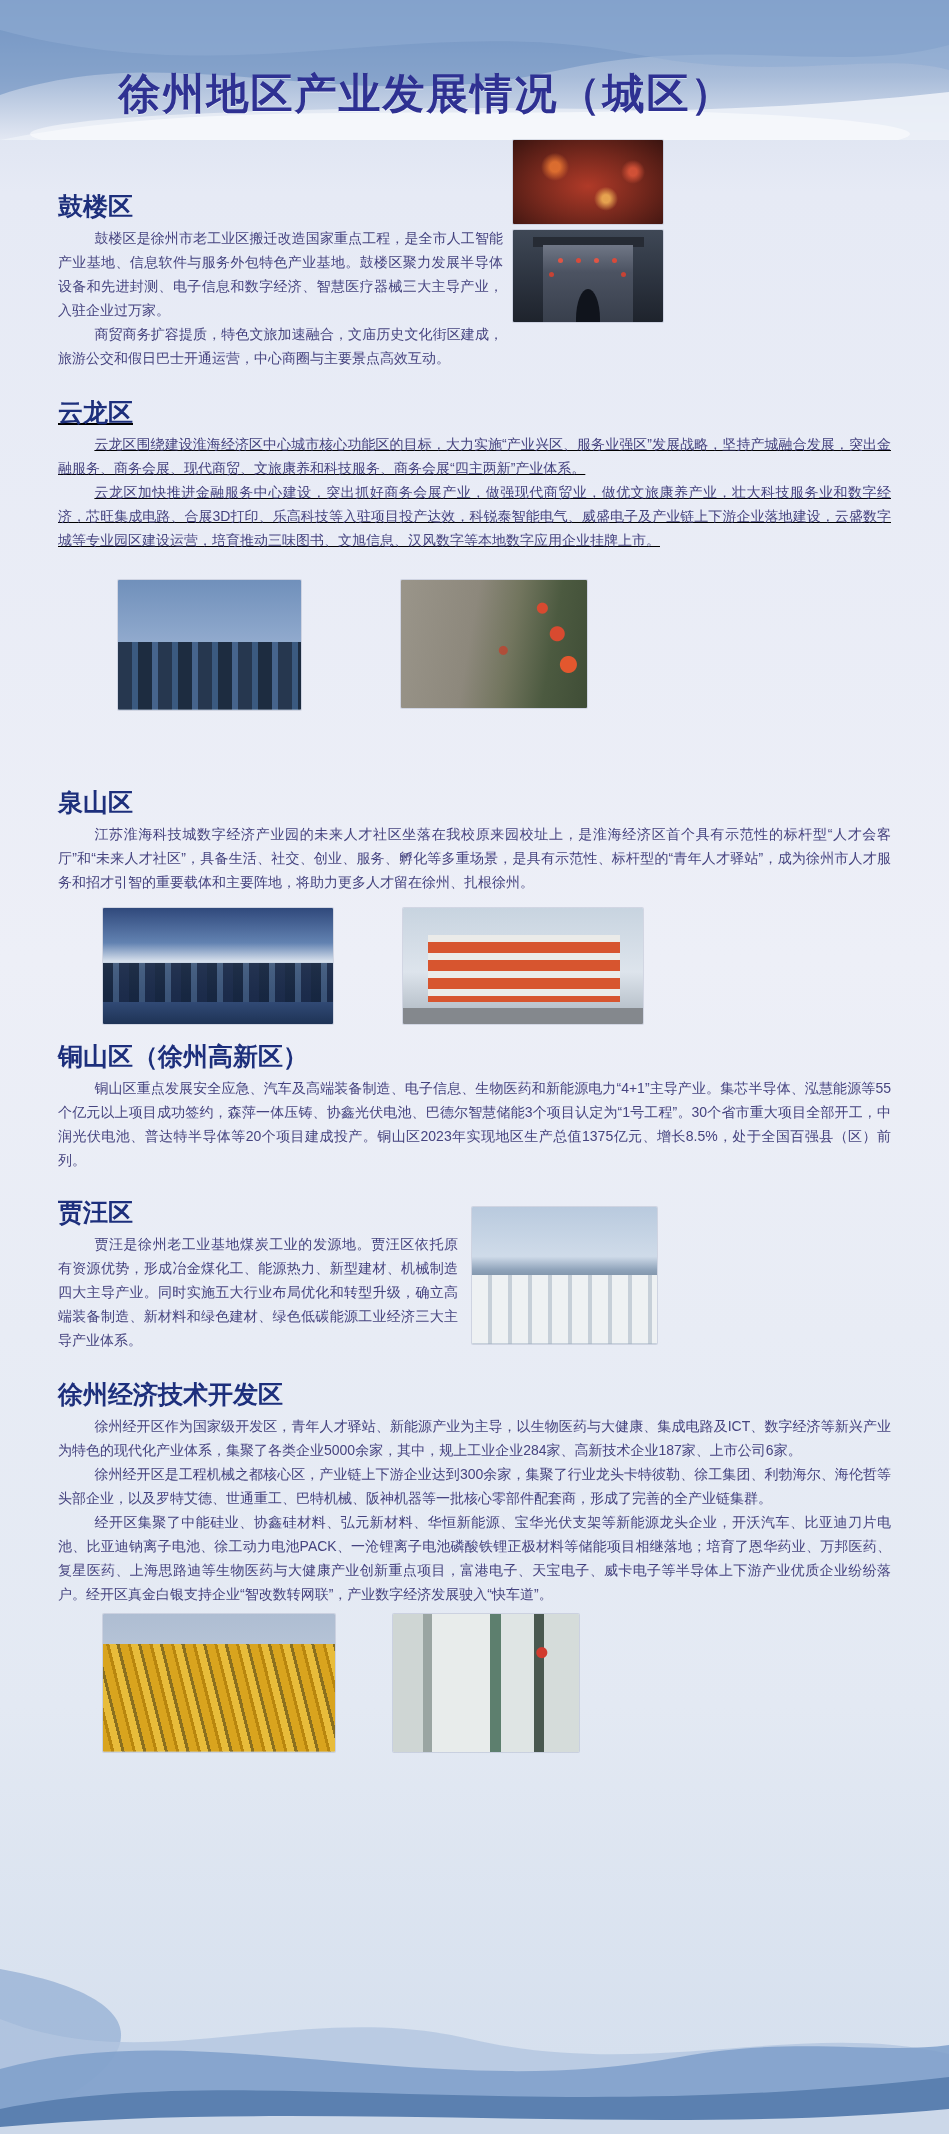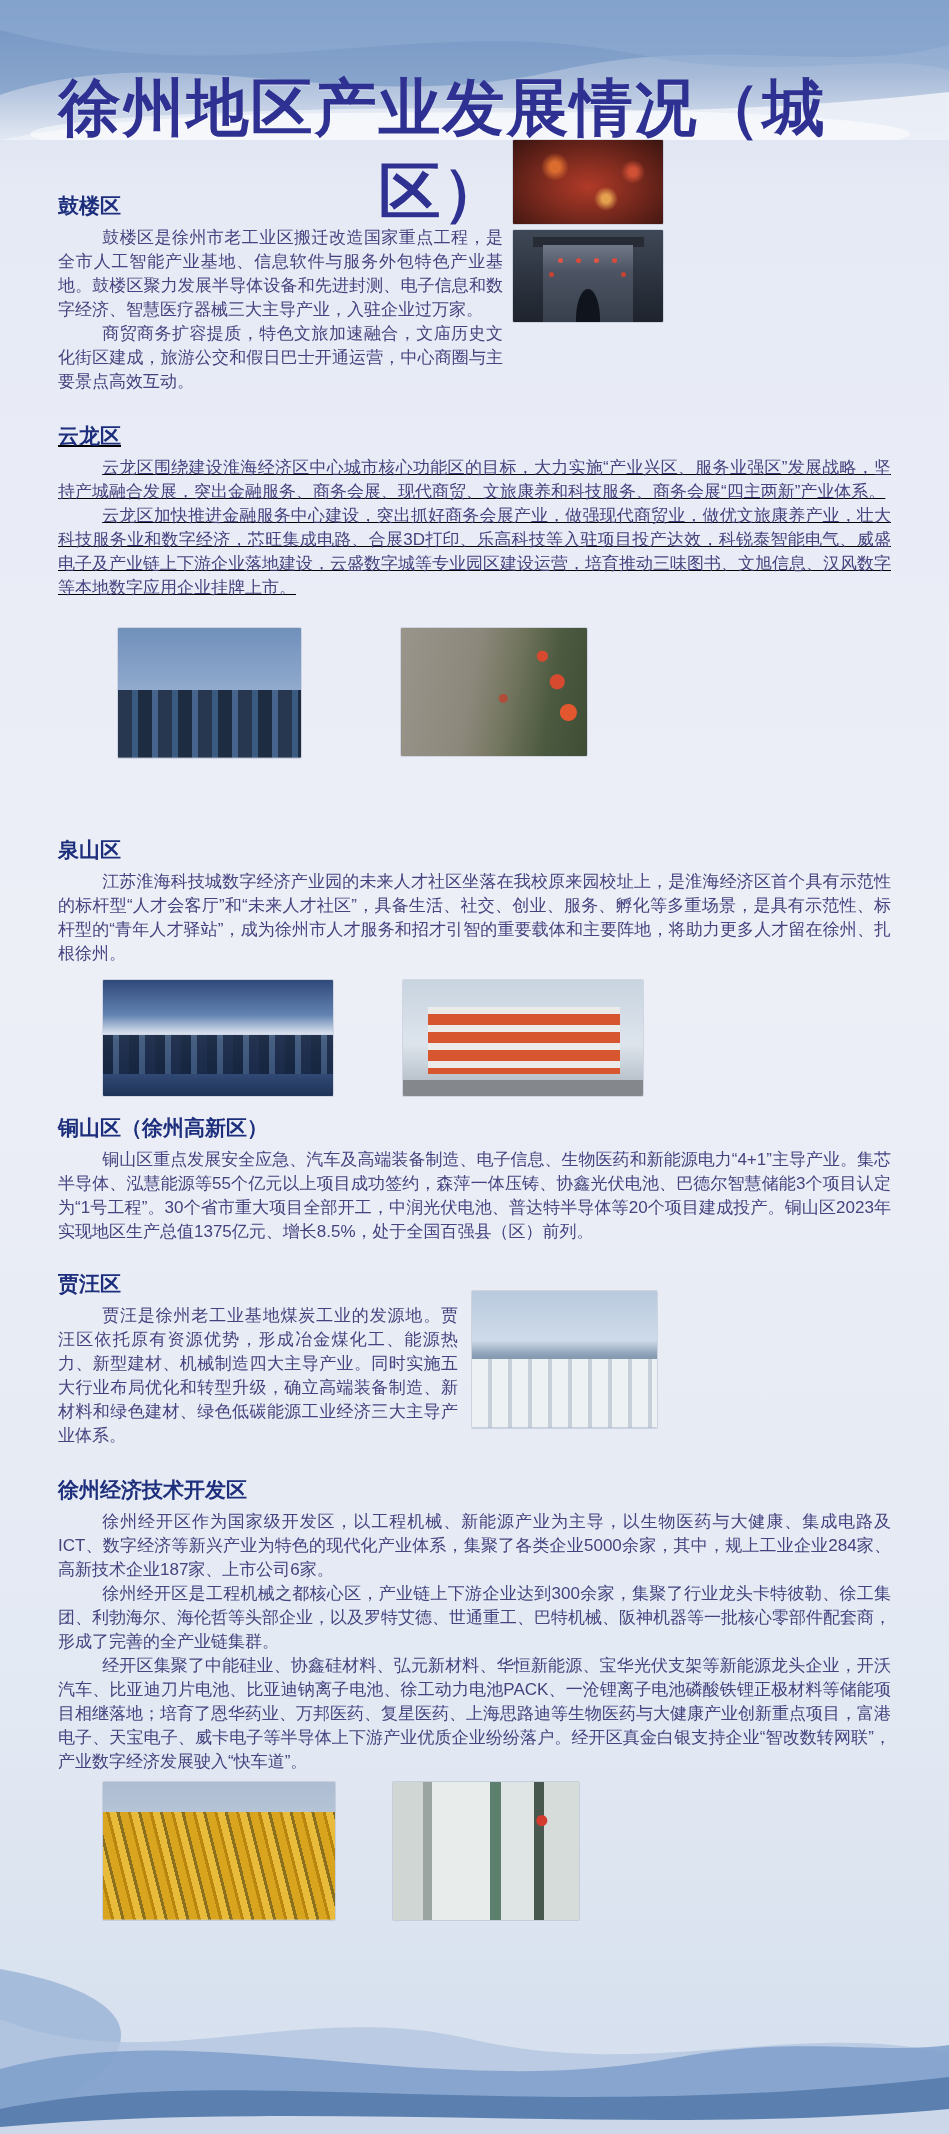"徐州地区产业发展情况（城区）" .page-title { font-size: 62px -> 42px; padding-left: 16px -> none }
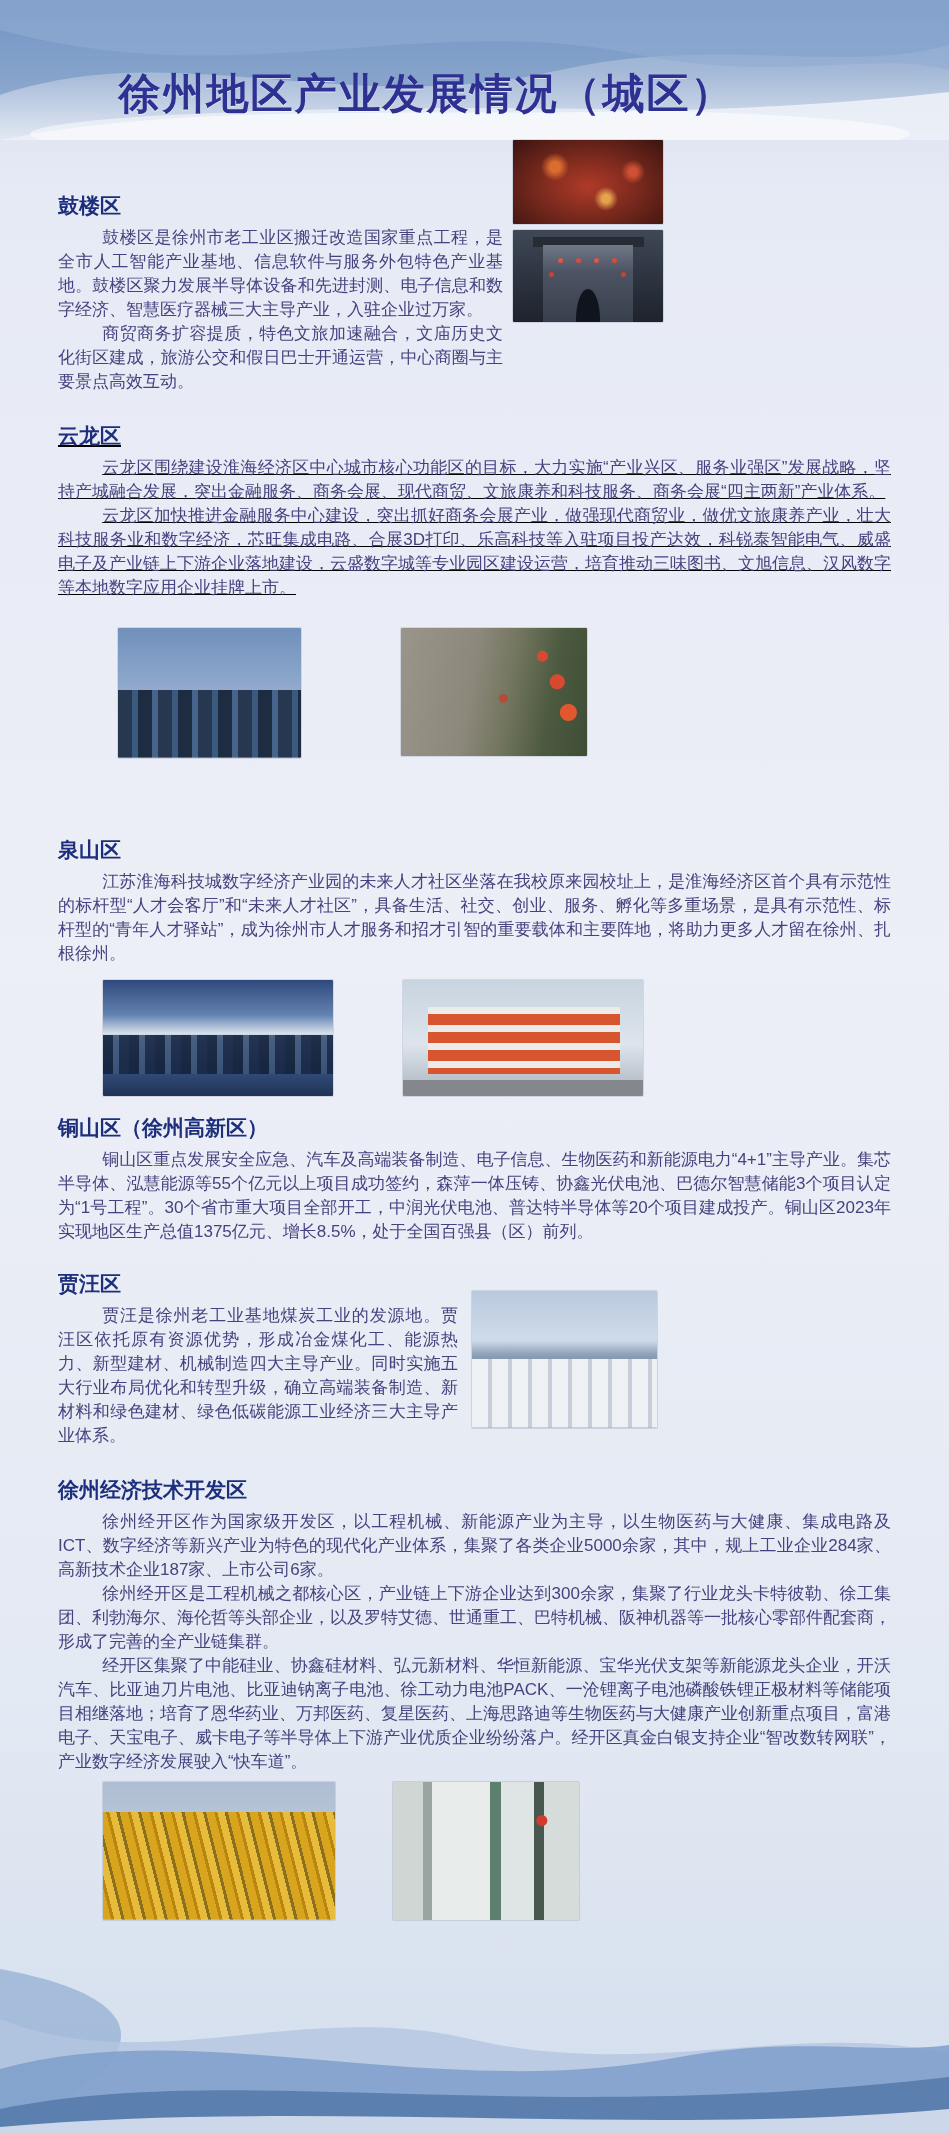"鼓楼区" h3.sec { font-size: 21px -> 25px }
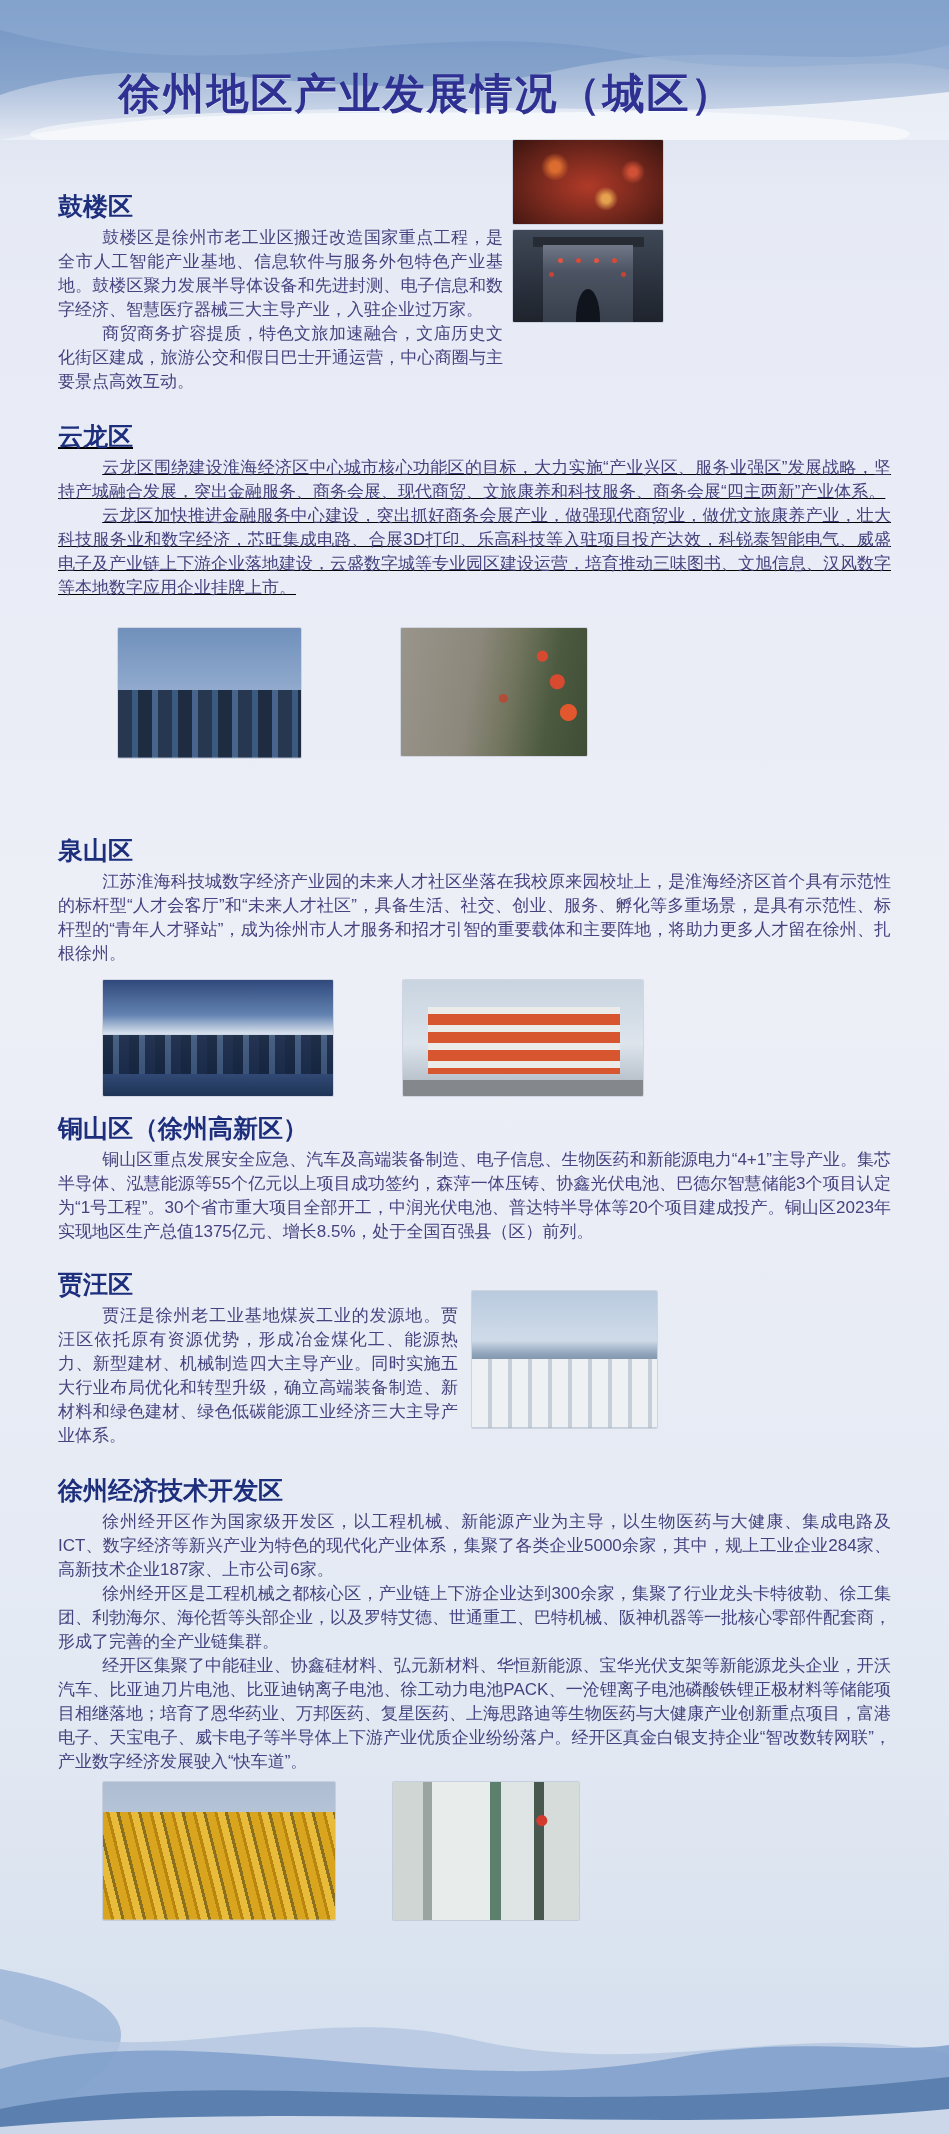"鼓楼区是徐州市老工业区搬迁改造国家重点工程，是全市人工智能产业基地、信息软件与服" p.body { font-size: 17px -> 14px }
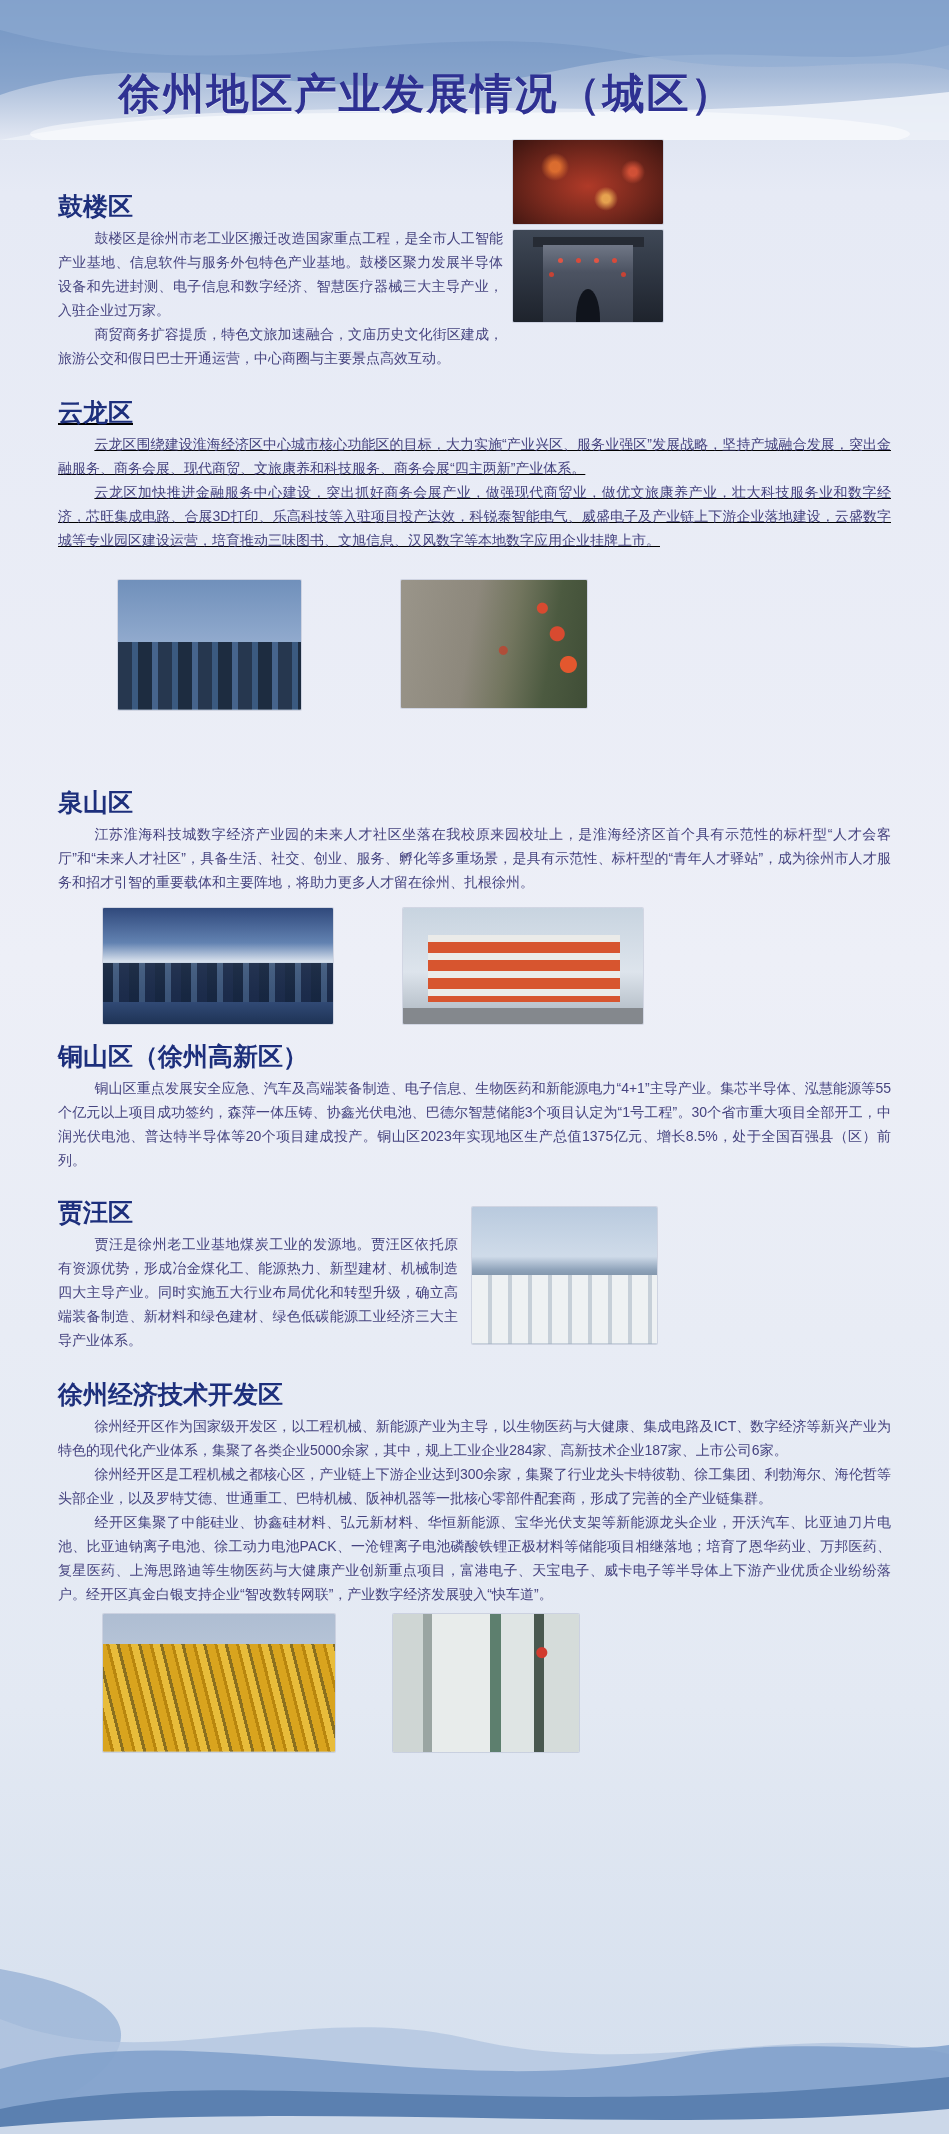"徐州经开区作为国家级开发区，以工程机械、新能源产业为主导，以生物医药与大健康、集" p.body { text: 以工程机械 -> 青年人才驿站 }
